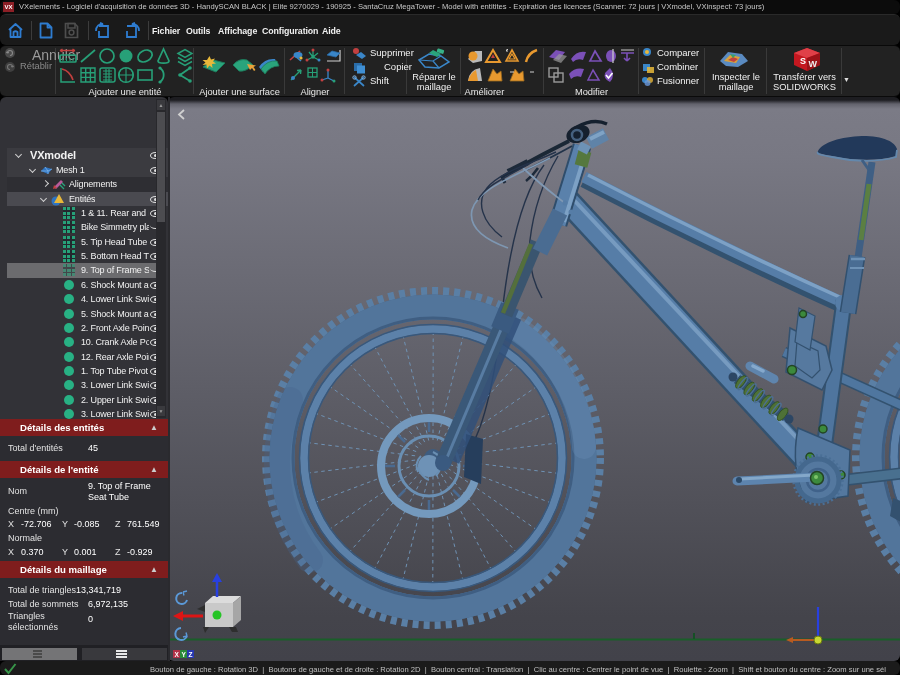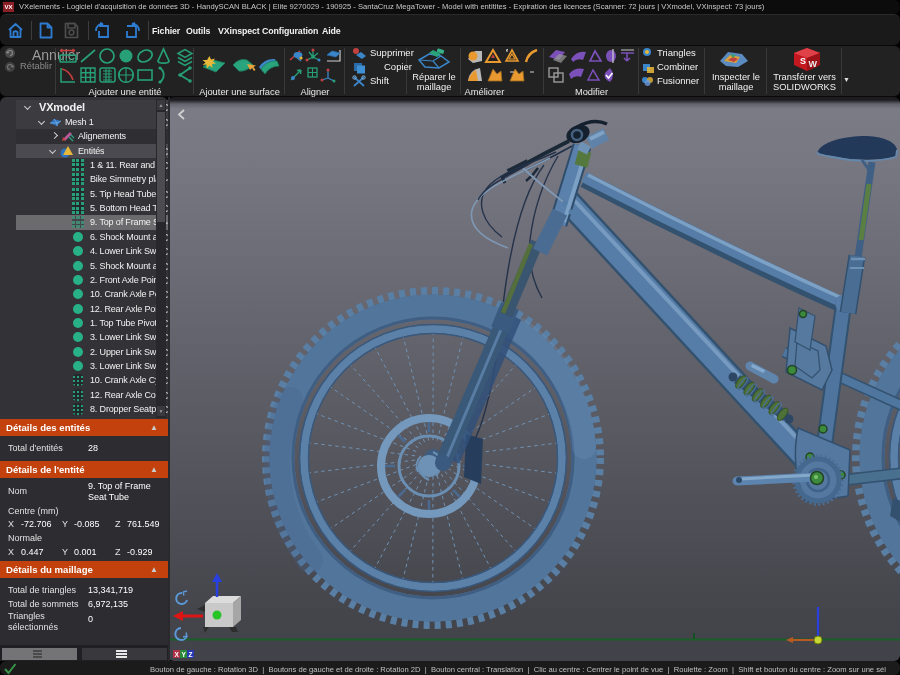"VXinspect" div.mtxt { text: VXinspect -> Affichage }
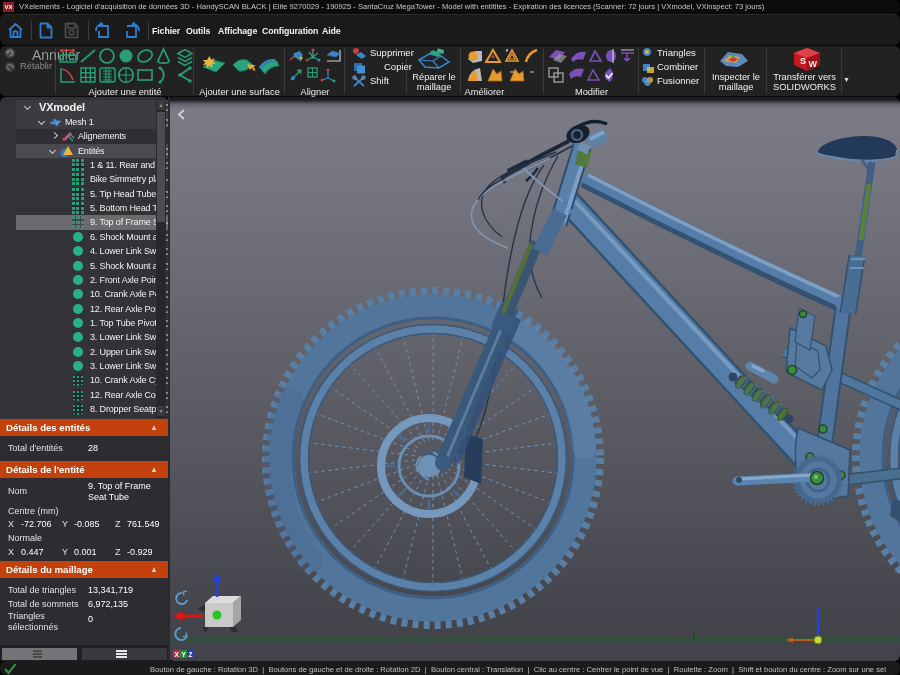"Triangles" div.vbtn { text: Triangles -> Comparer }
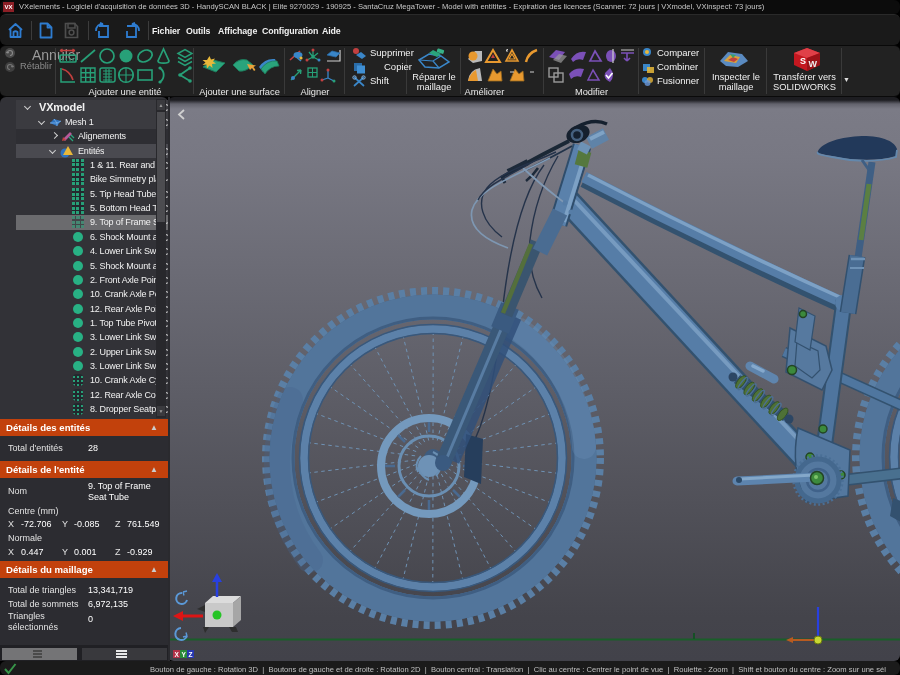"VXmodel" .trow { left: 16px -> 7px; margin-top: none -> 48px }
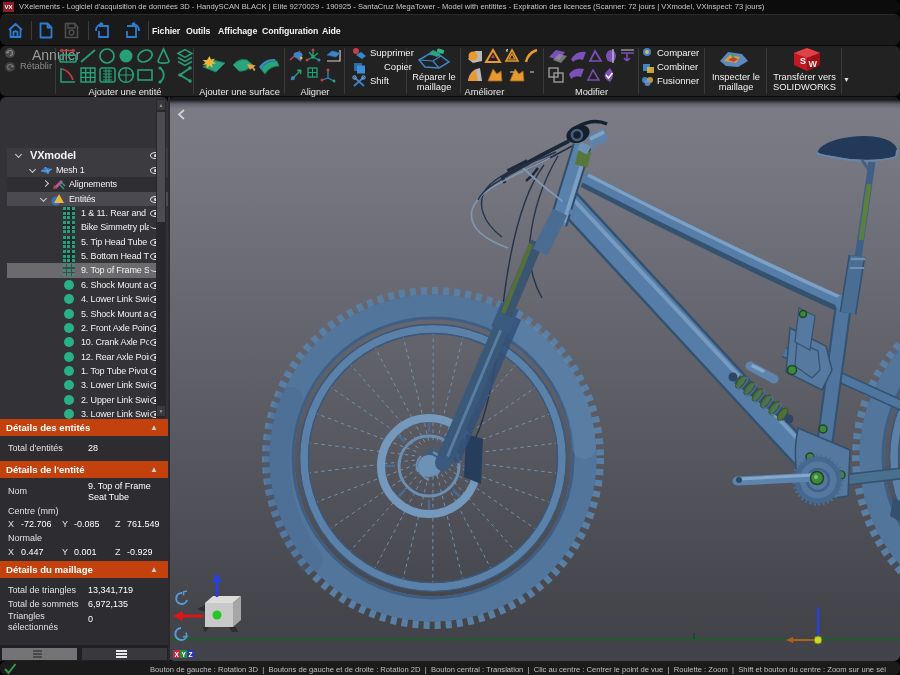"Détails des entités" .hdr { background: #c2410c -> #7f1d1d; padding-left: 6px -> 20px }
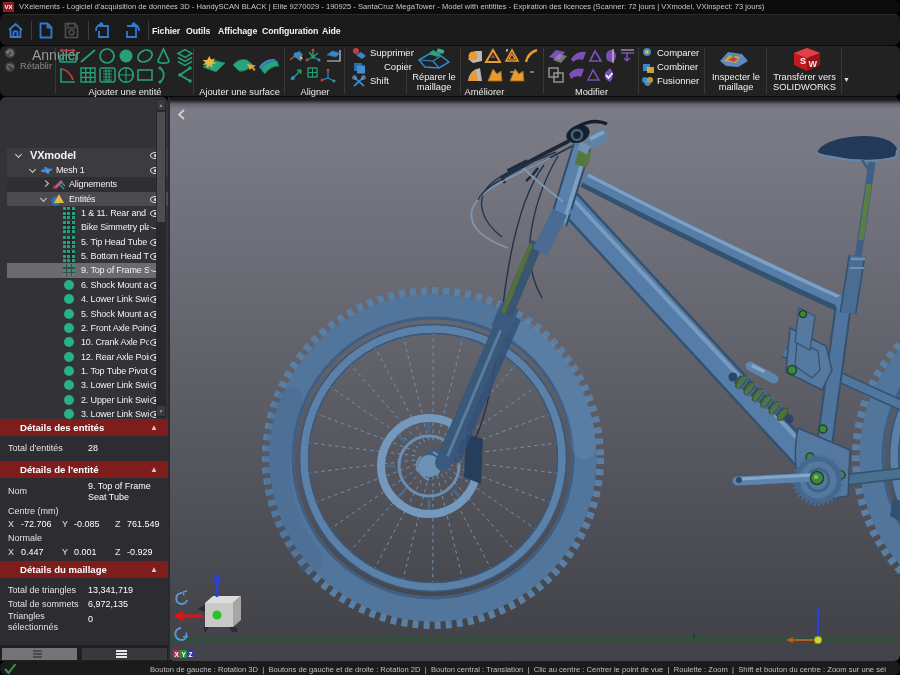"28" div.drow { text: 28 -> 45 }
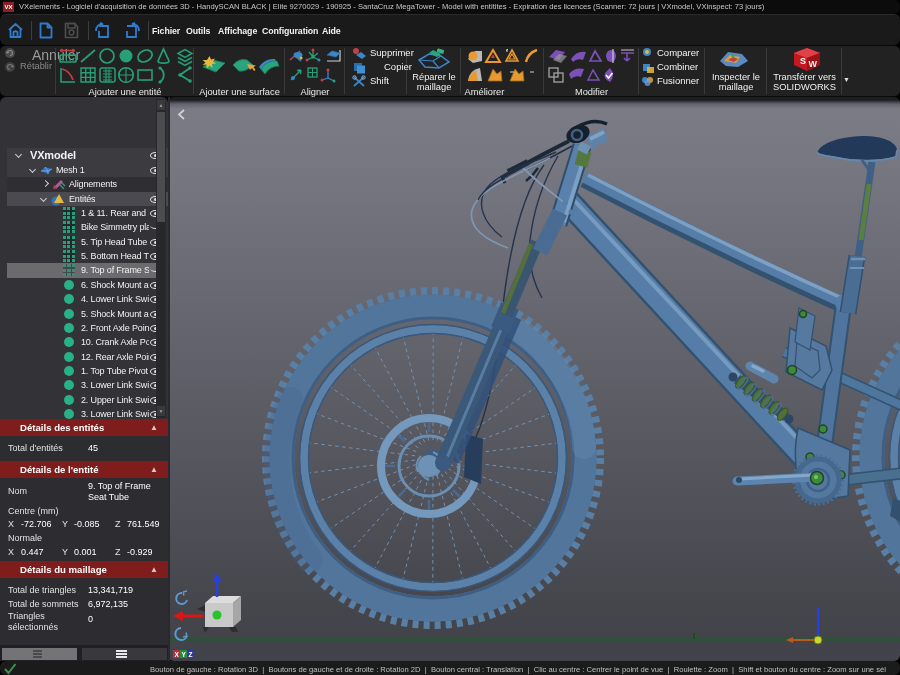"0.447" div.drow { text: 0.447 -> 0.370 }
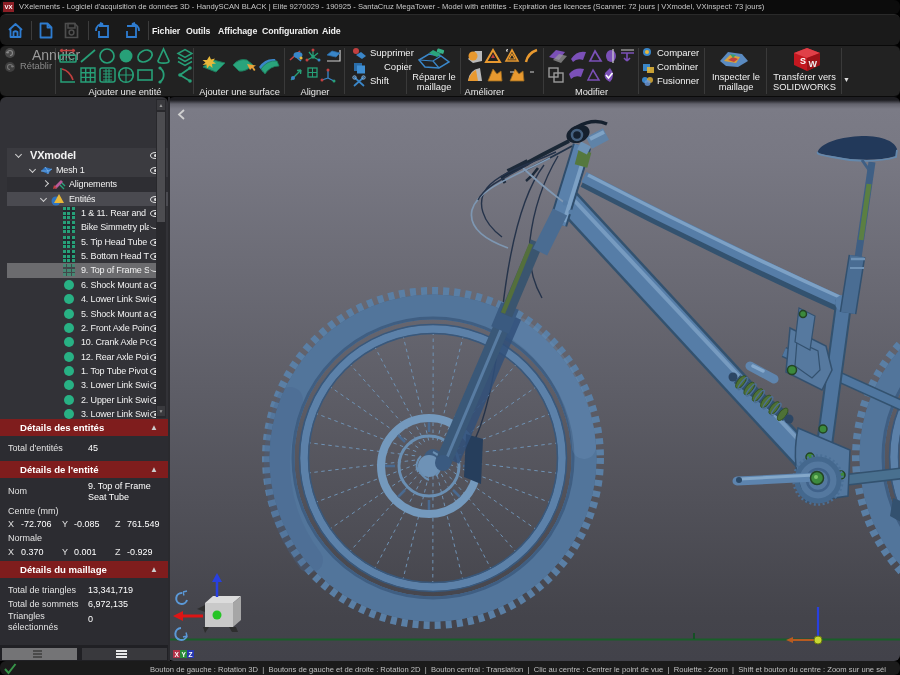"13,341,719" div.drow { left: 88px -> 76px }
